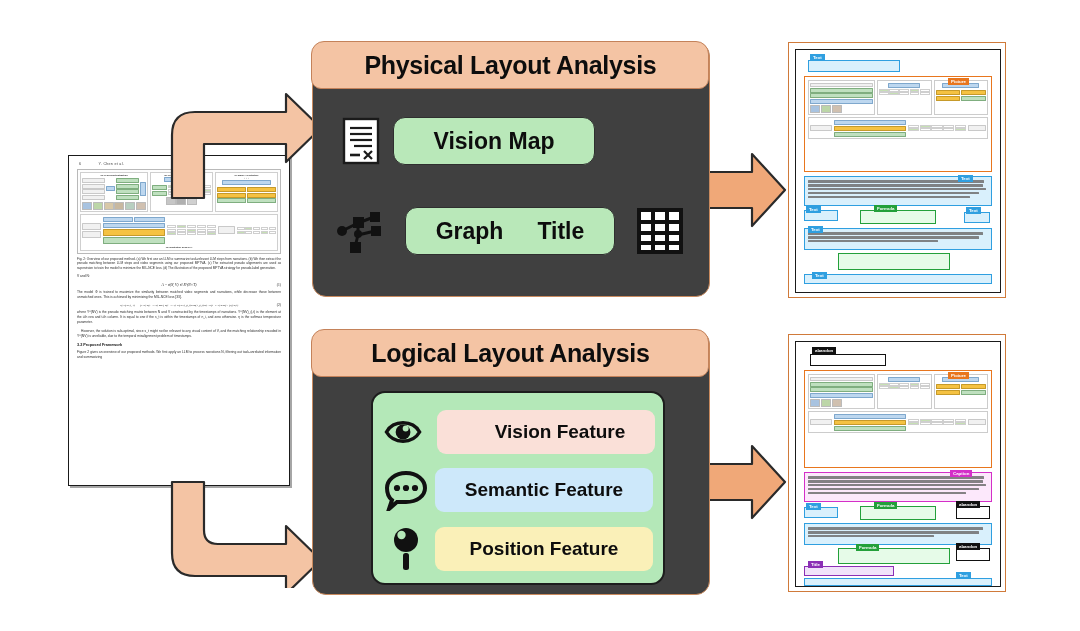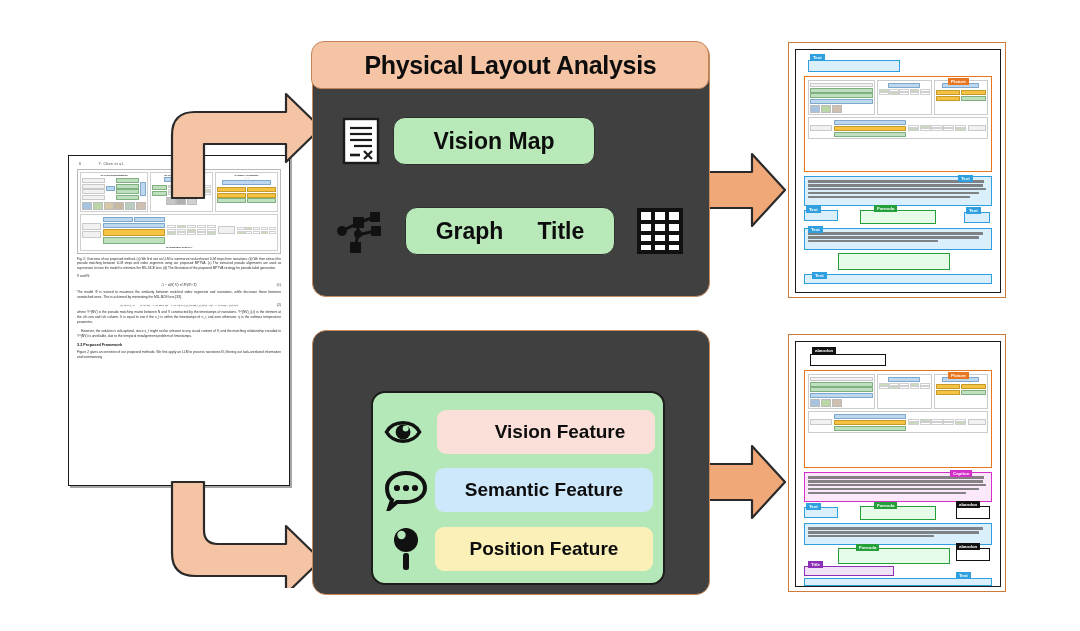"Logical Layout Analysis" div.panel-head { html: none -> <div> <span>Logical Layout Analysis</span> </div> }
